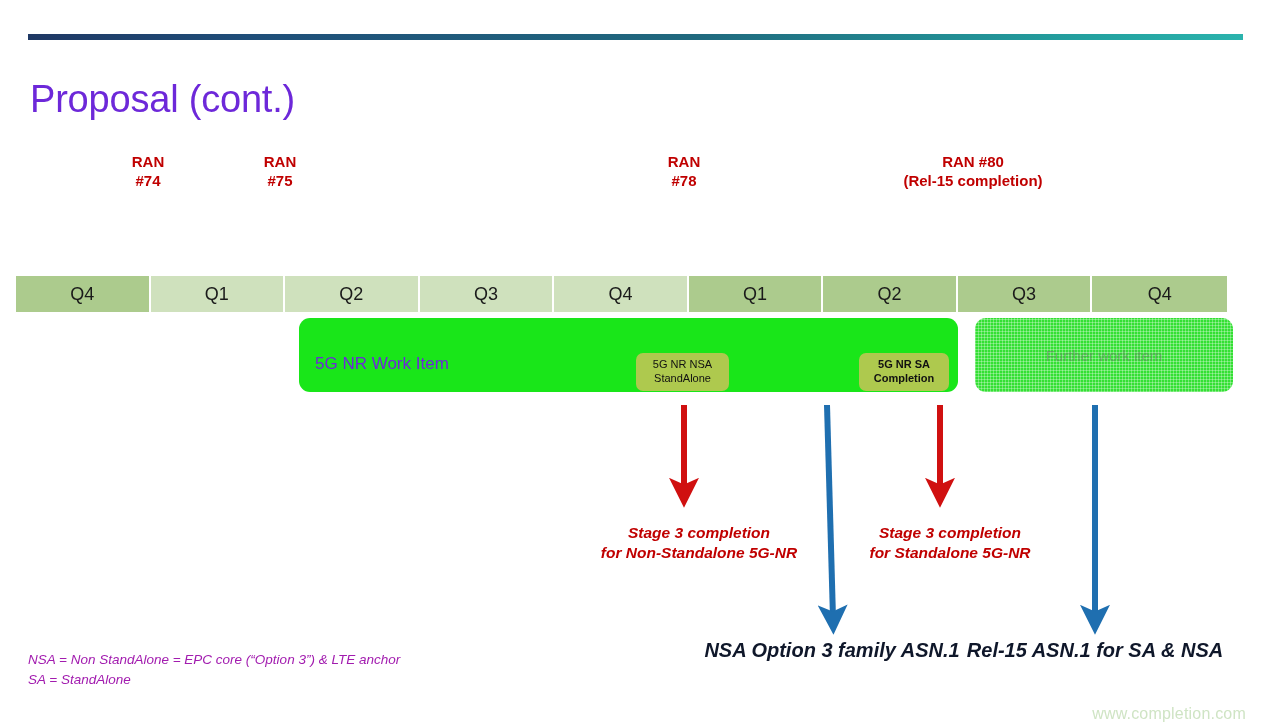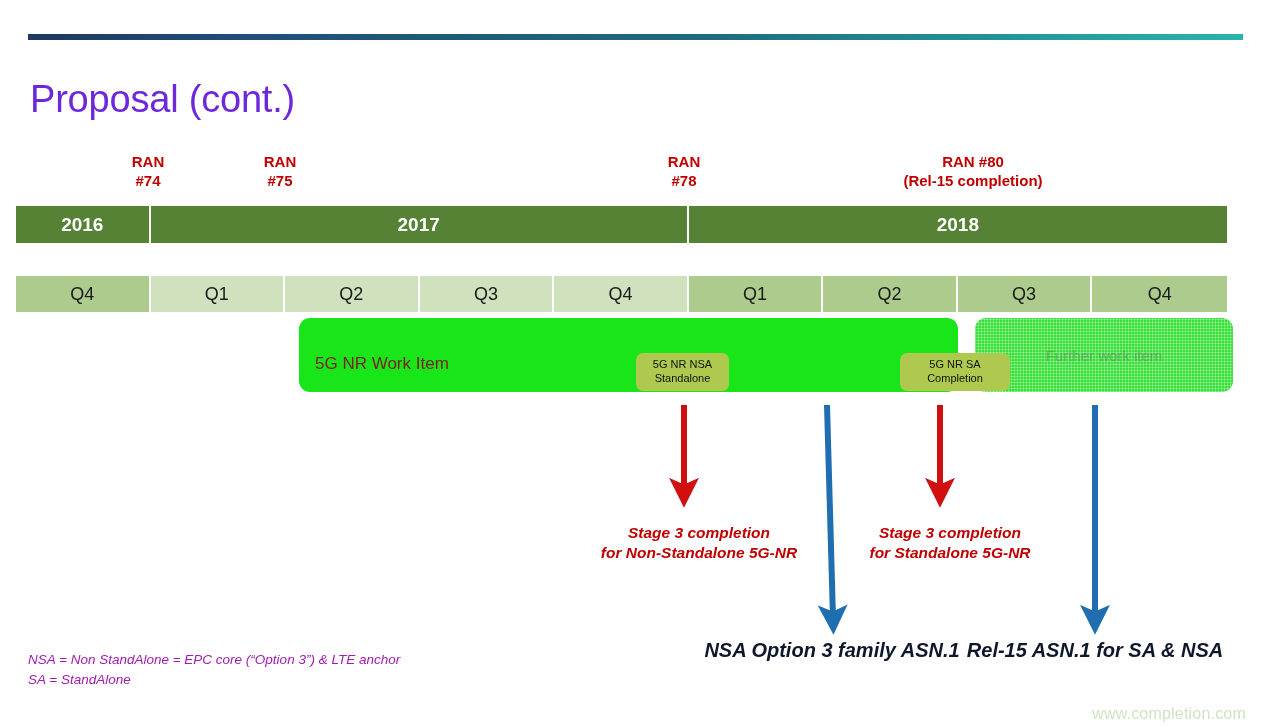"2016" div.tl-years { html: <div> <div>2016</div> <div>2017</div> <div>2018</div> </div> -> none }
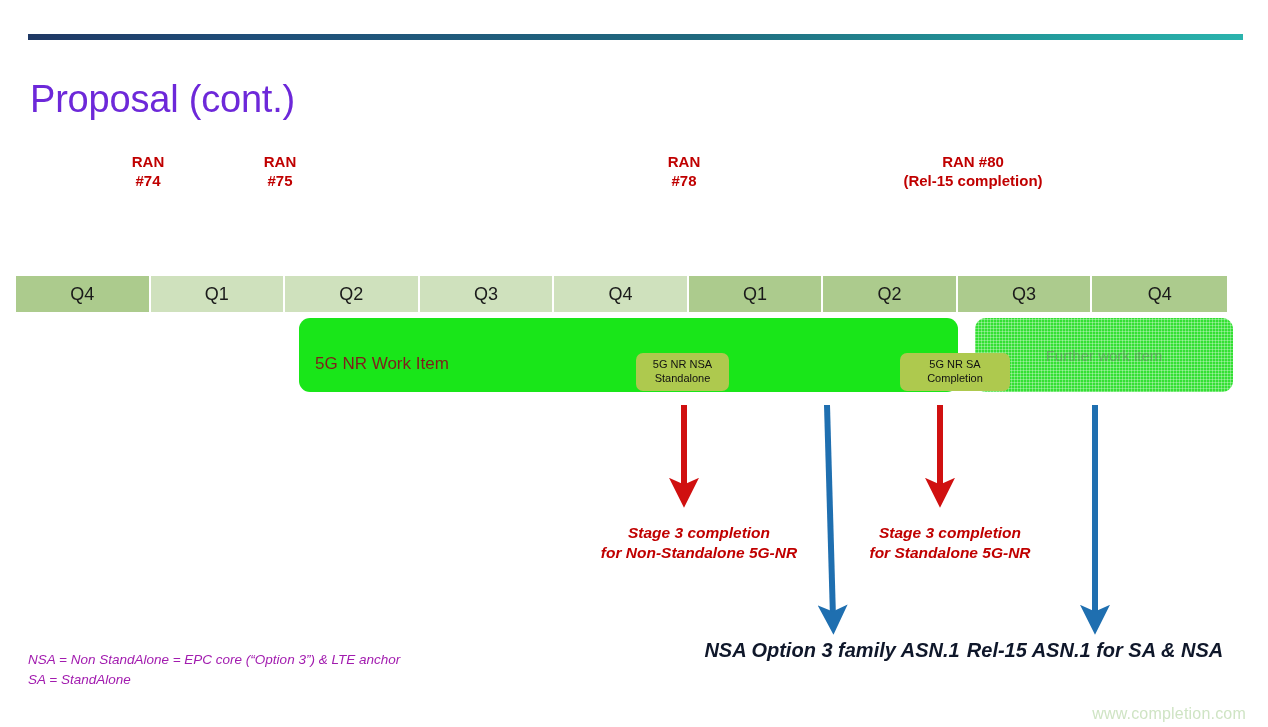"5G NR Work Item" .bar-wi-label { color: #7f1d1d -> #6d28d9 }
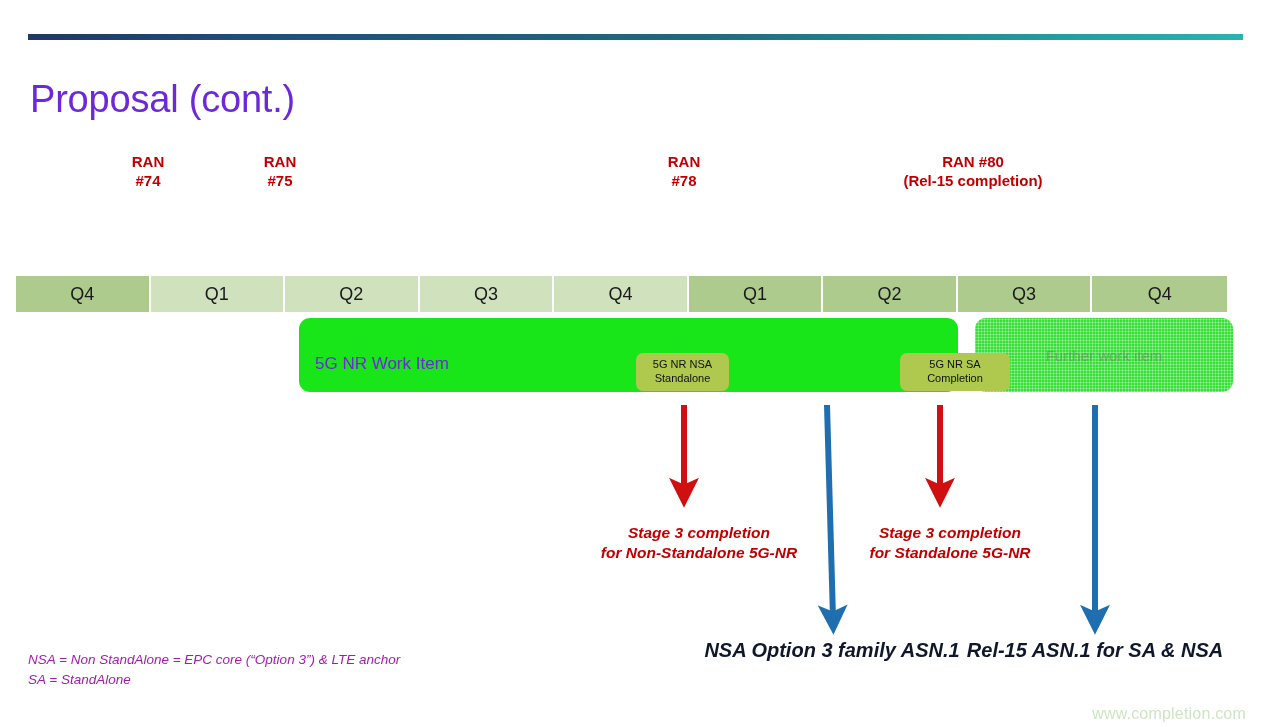"5G NR NSA" div.chip { text: Standalone -> StandAlone }
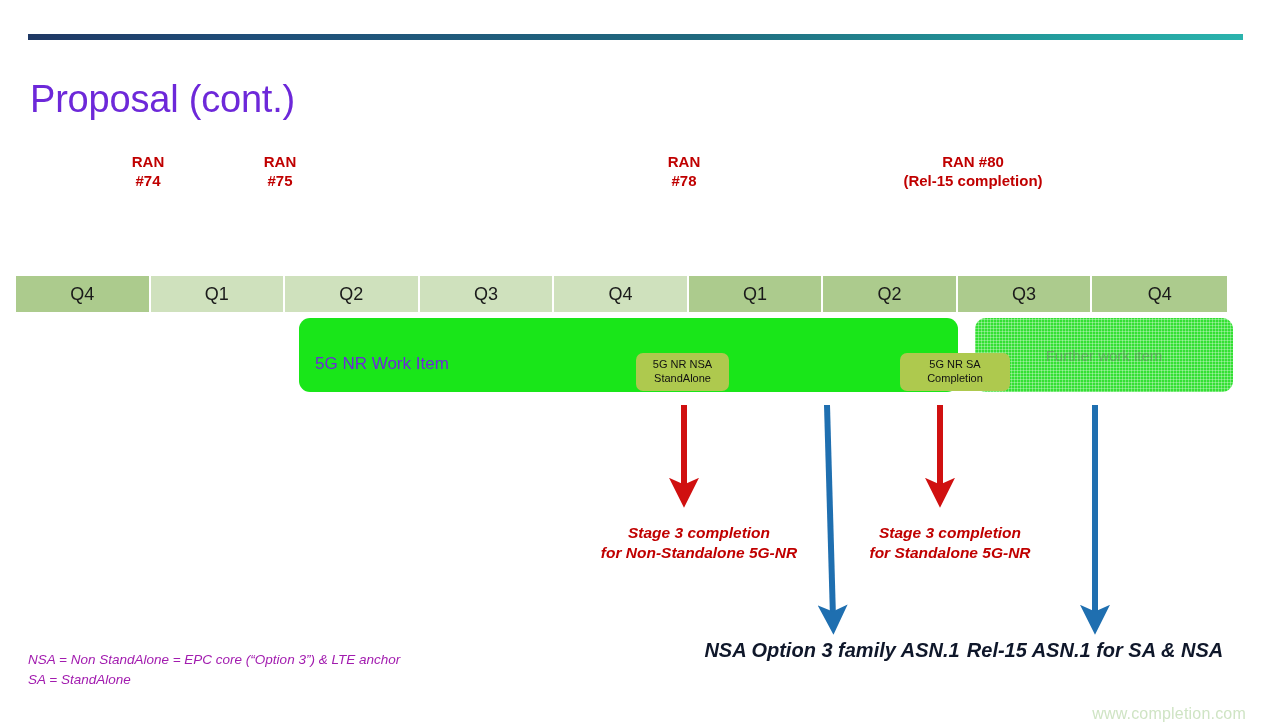"5G NR SA" div.chip { font-weight: none -> bold; left: 900px -> 859px; width: 110px -> 90px }
